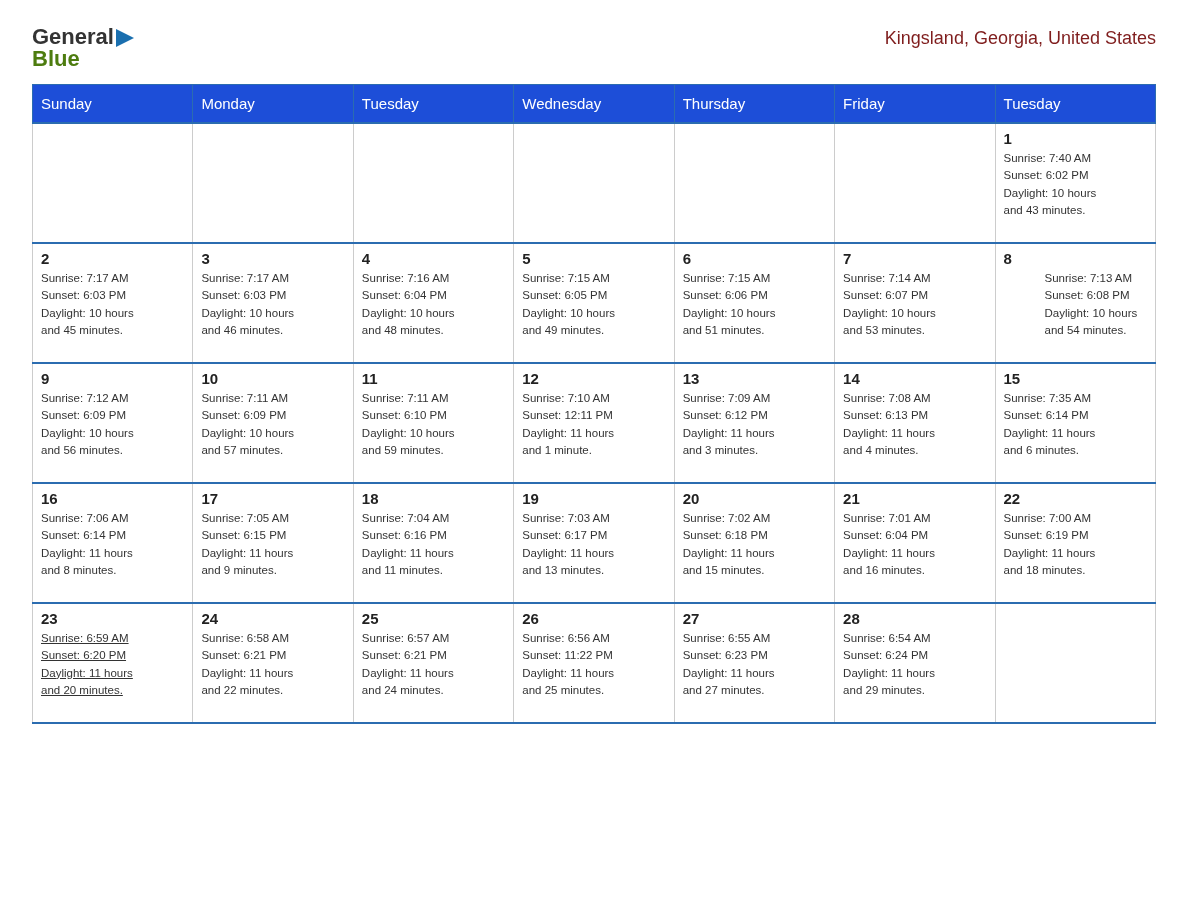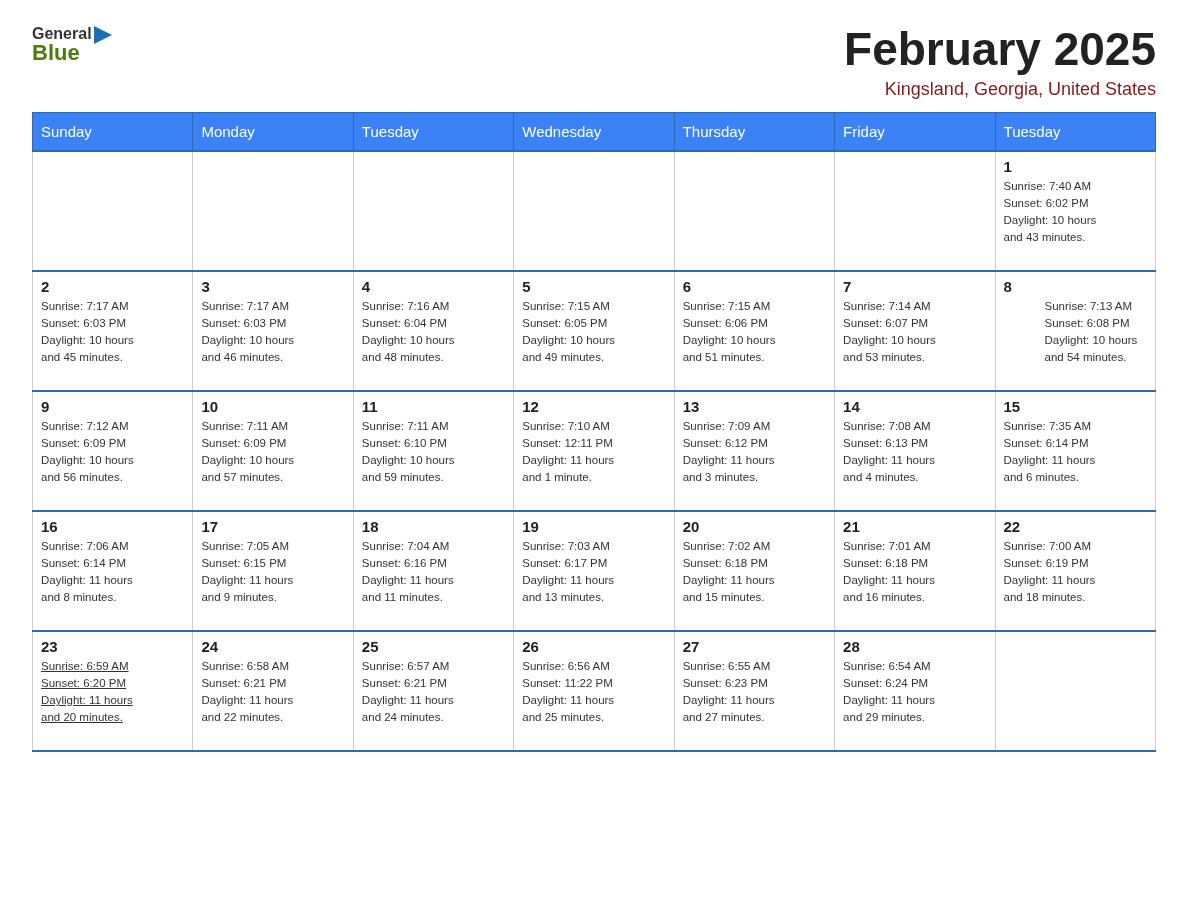"General" span { font-size: 16px -> 22px }
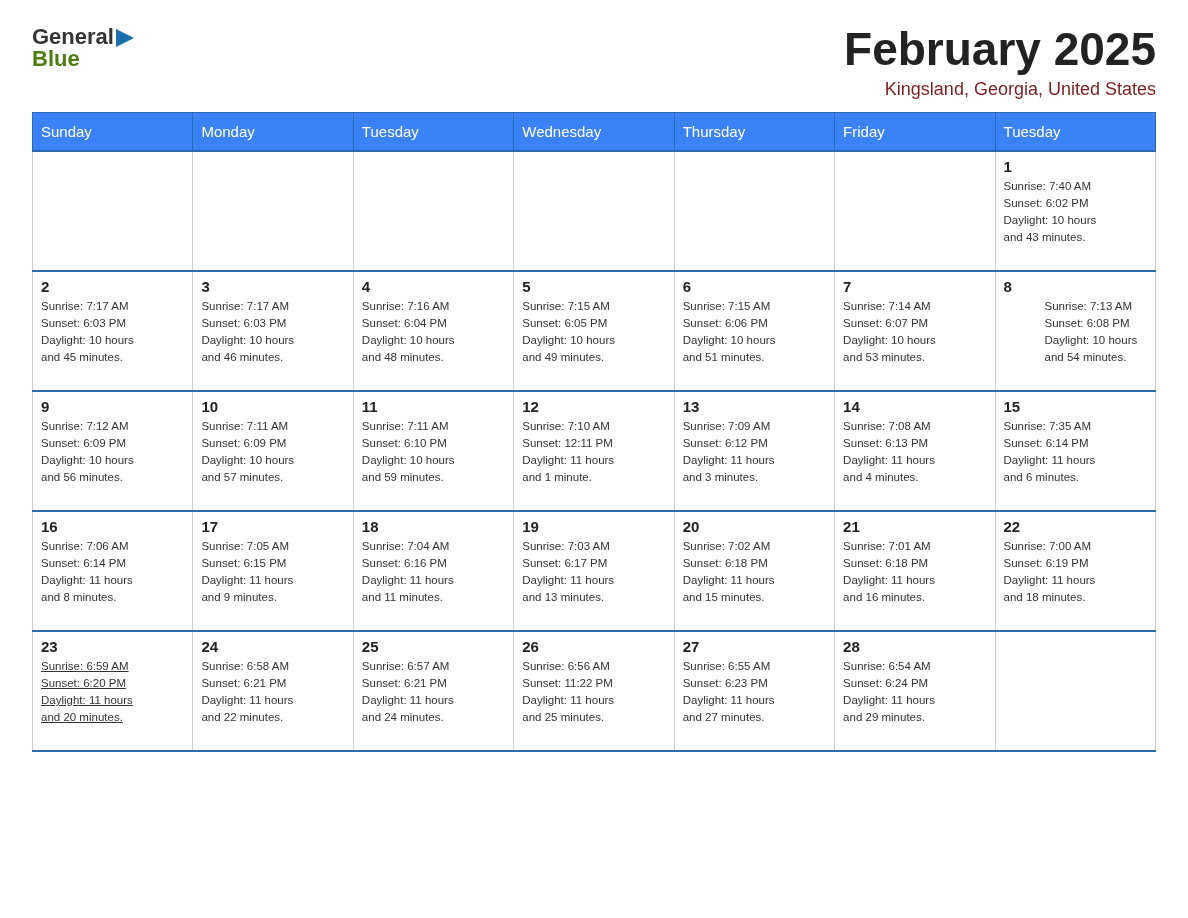"February 2025" div.month-title { html: <div>February 2025</div> -> none }
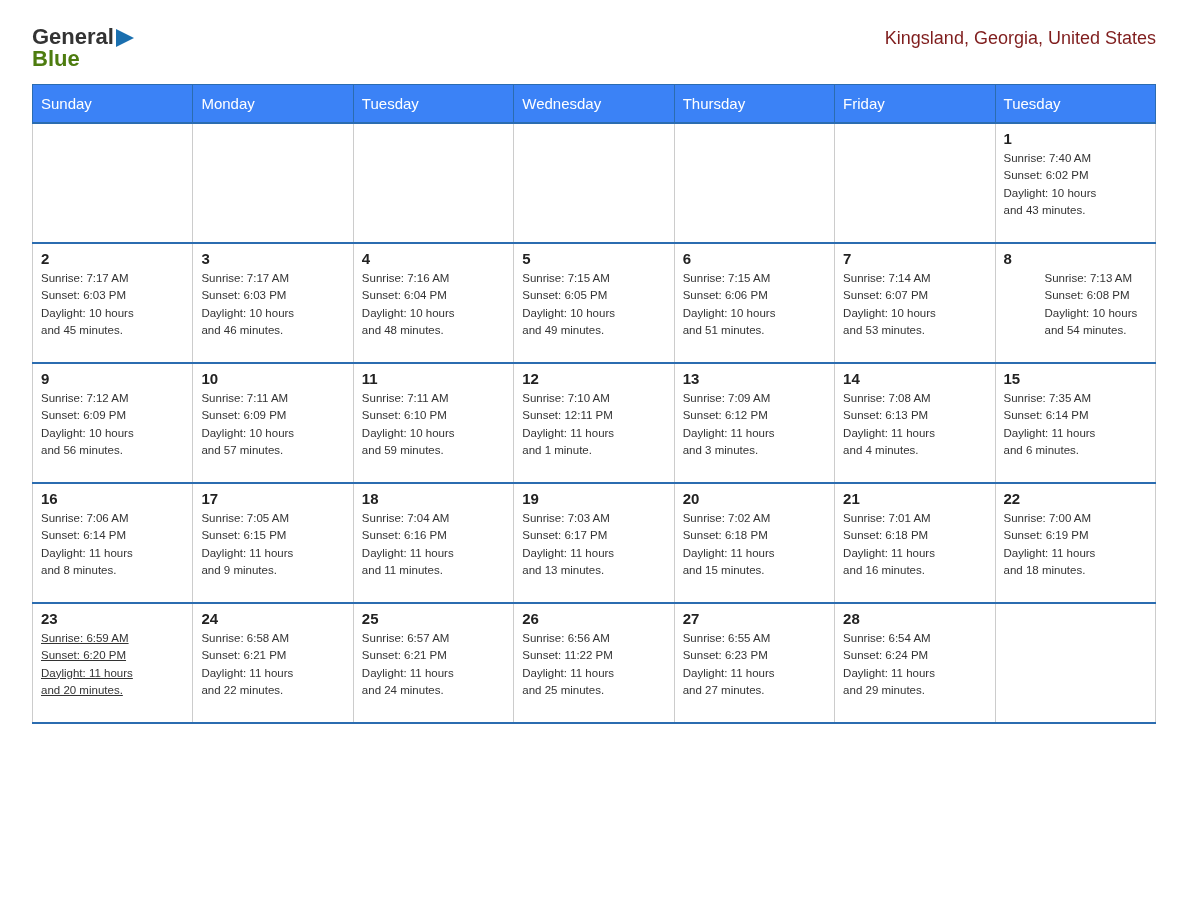"Sunday" .calendar th { background-color: #3b82f6 -> #1d4ed8 }
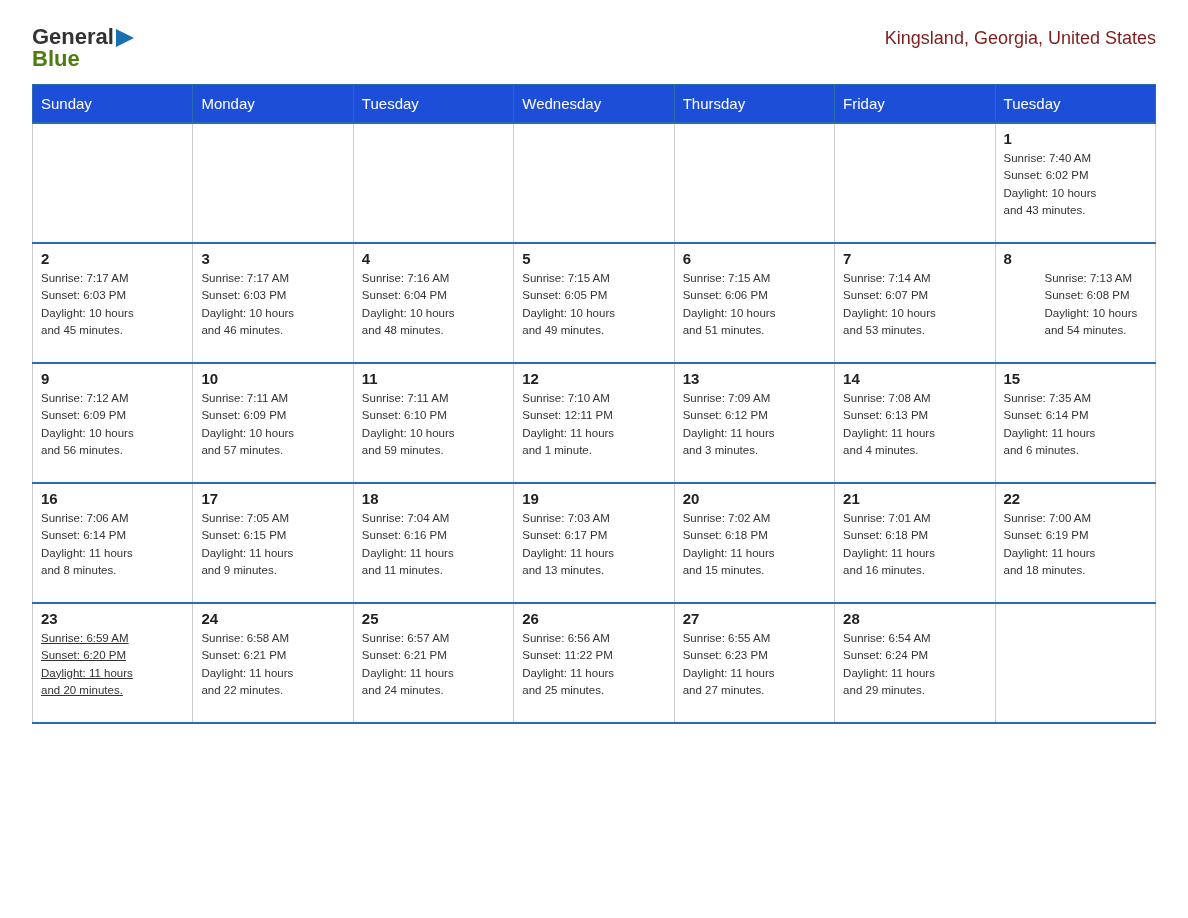"Sunrise: 7:01 AM" div.day-info { text: 6:18 -> 6:04 }
